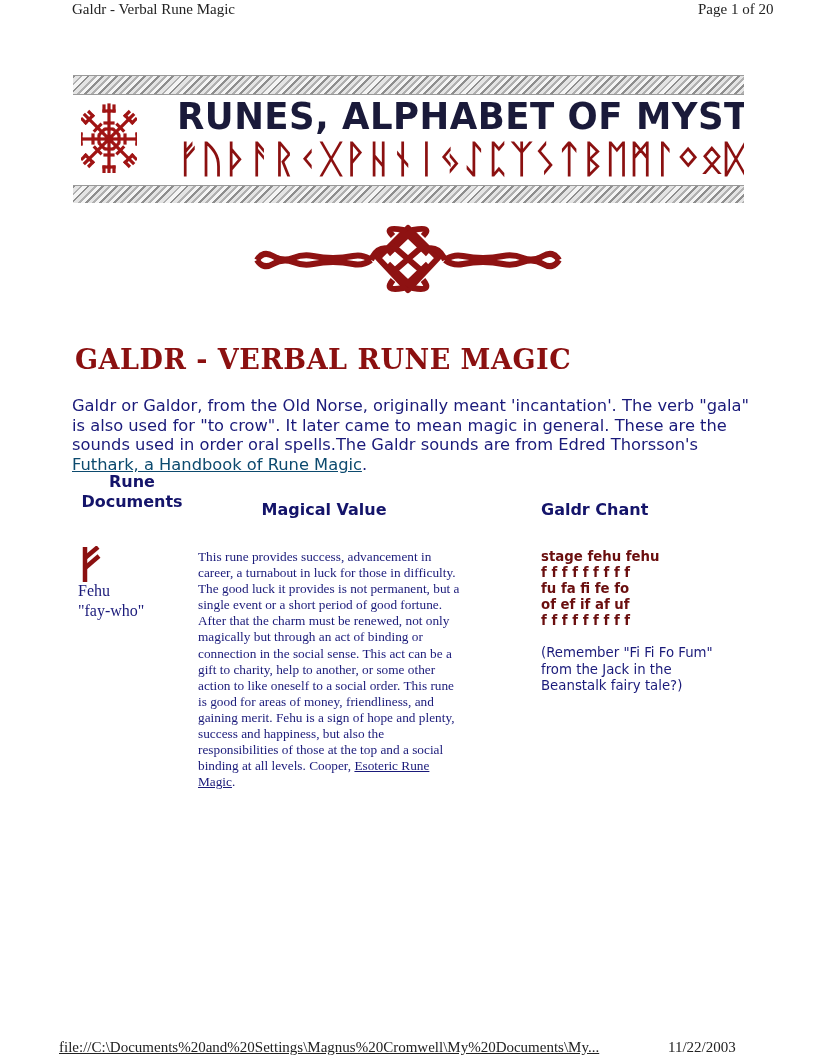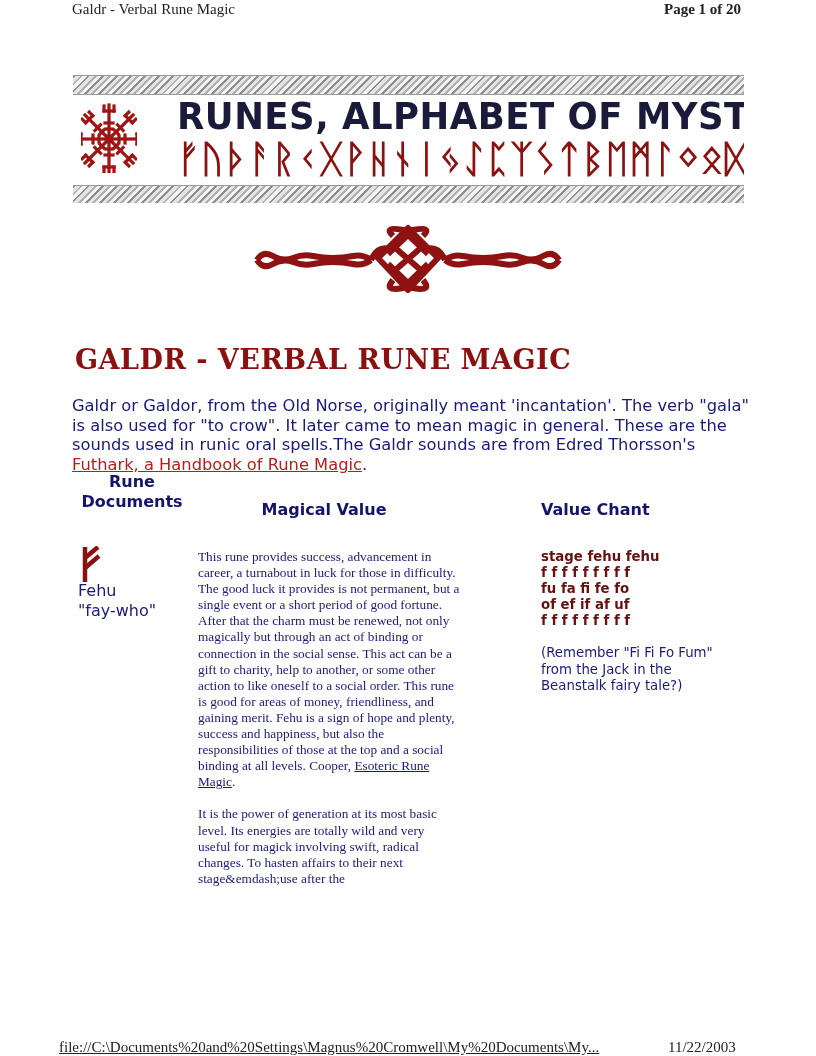"Page 1 of 20" div.print-hdr { font-weight: bold -> none; left: 664px -> 698px }
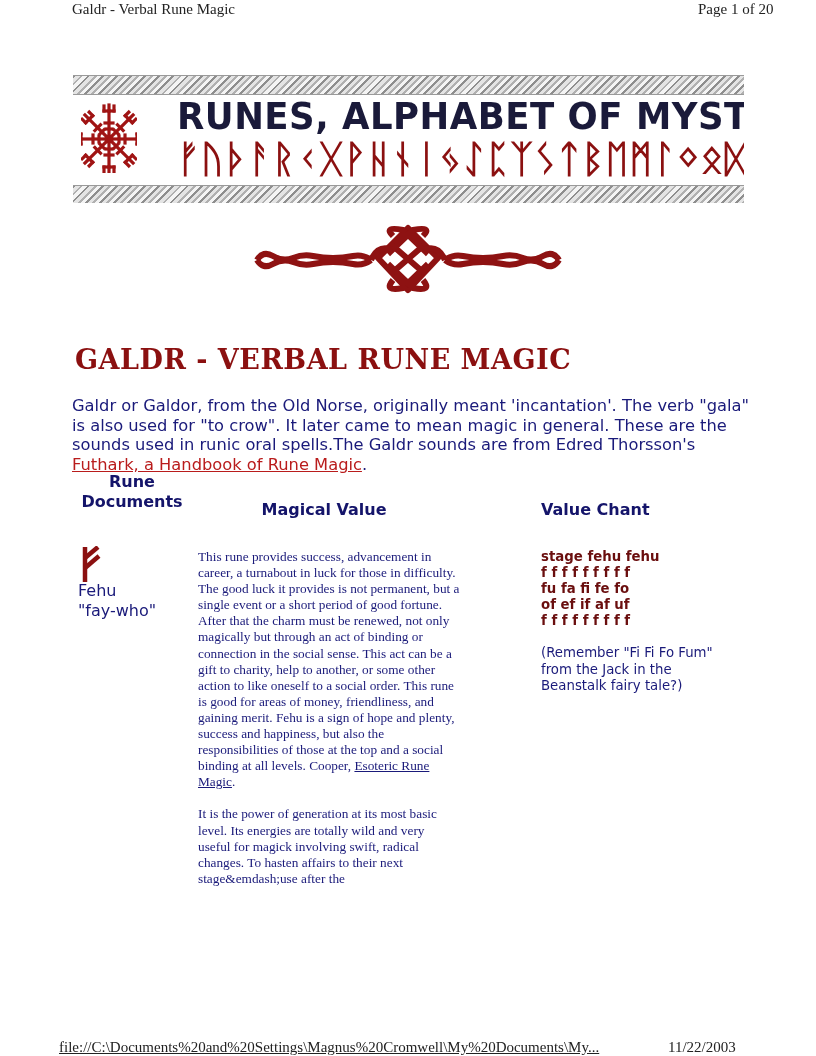"Galdr or Galdor, from the" span { text: runic -> order }
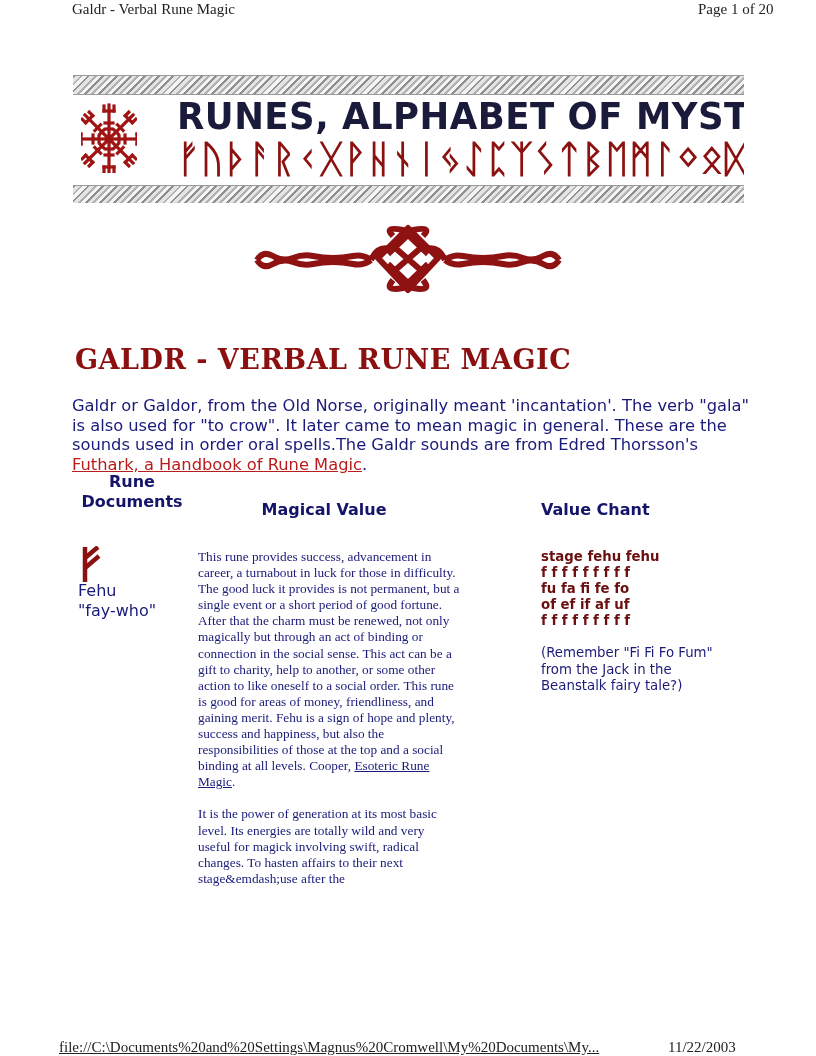"Futhark, a Handbook of Rune" a.lnk { color: #b91c1c -> #0c4a6e }
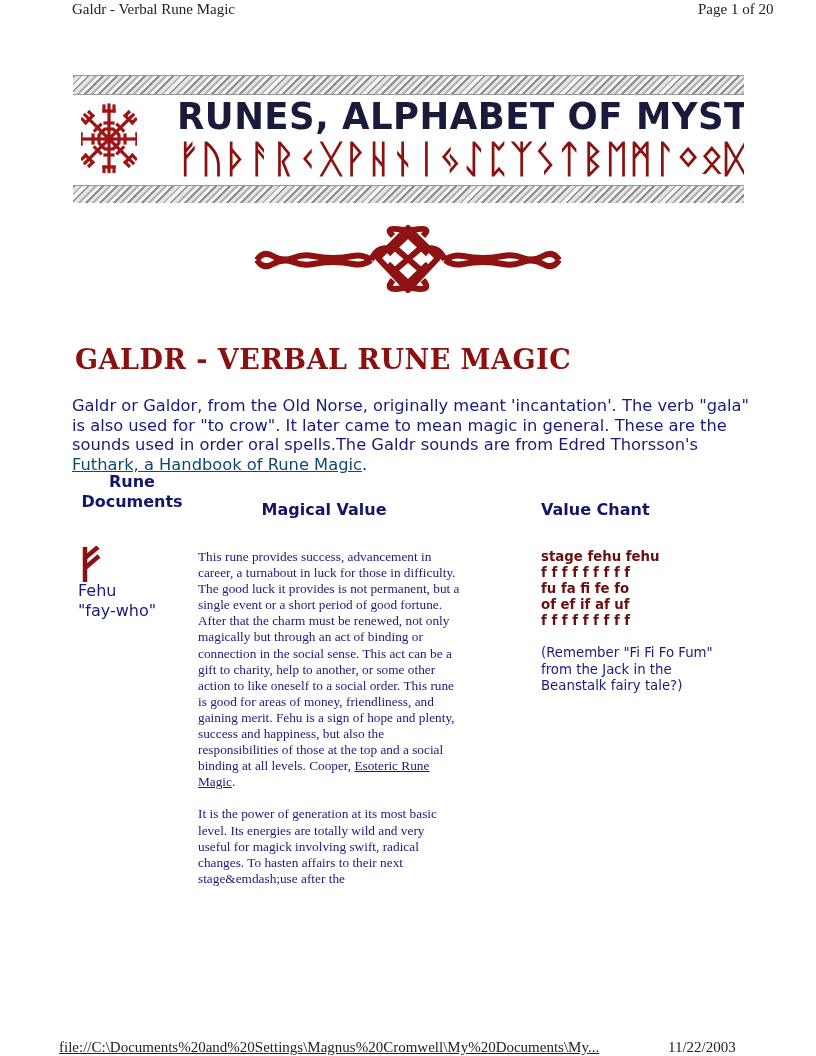"Value Chant" div.th { text: Value -> Galdr }
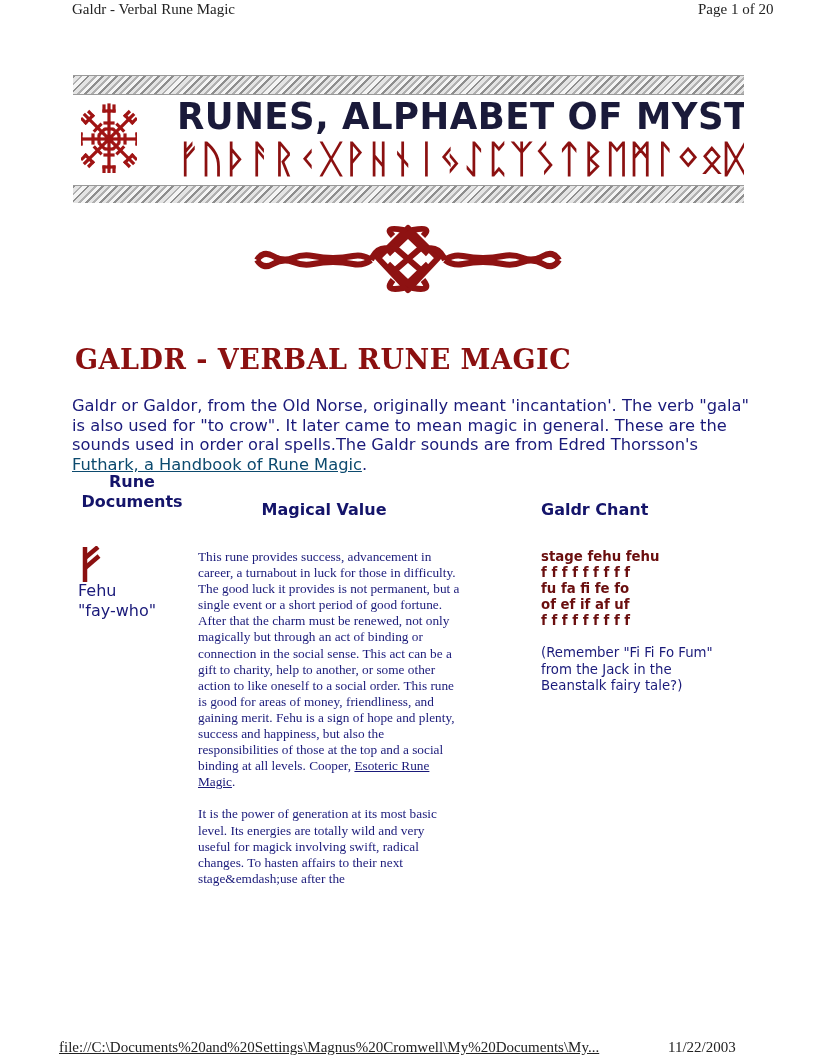"Fehu" .rune-name { font-family: none -> Liberation Serif, serif }
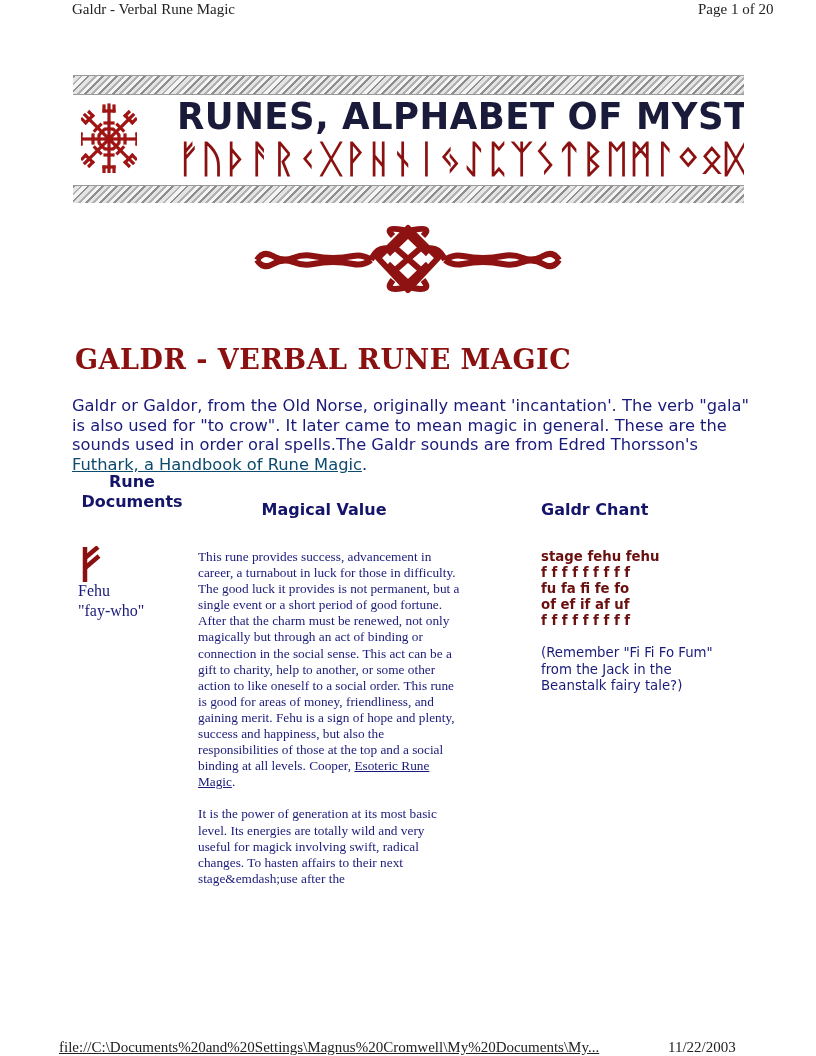"It is the power of" p { html: <p>It is the power of generation at its most basic level. Its energies are totally wild and very useful for magick involving swift, radical changes. To hasten affairs to their next stage&amp;emdash;use after the</p> -> none }
